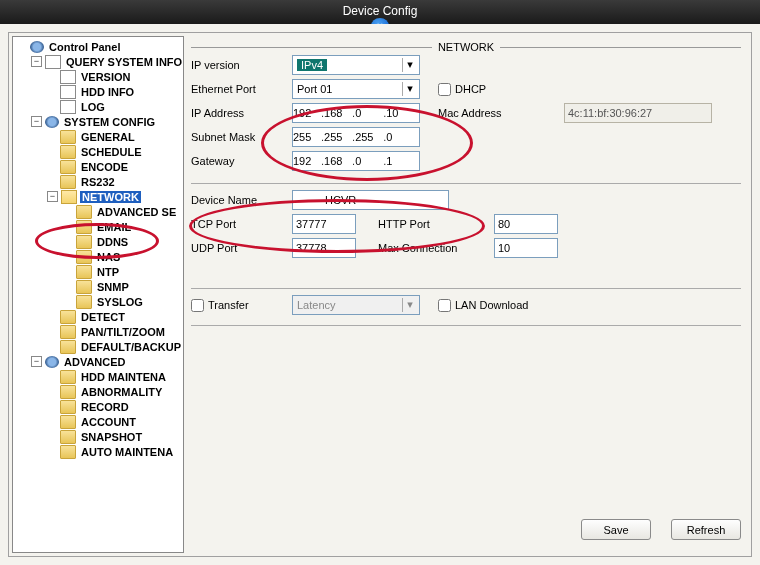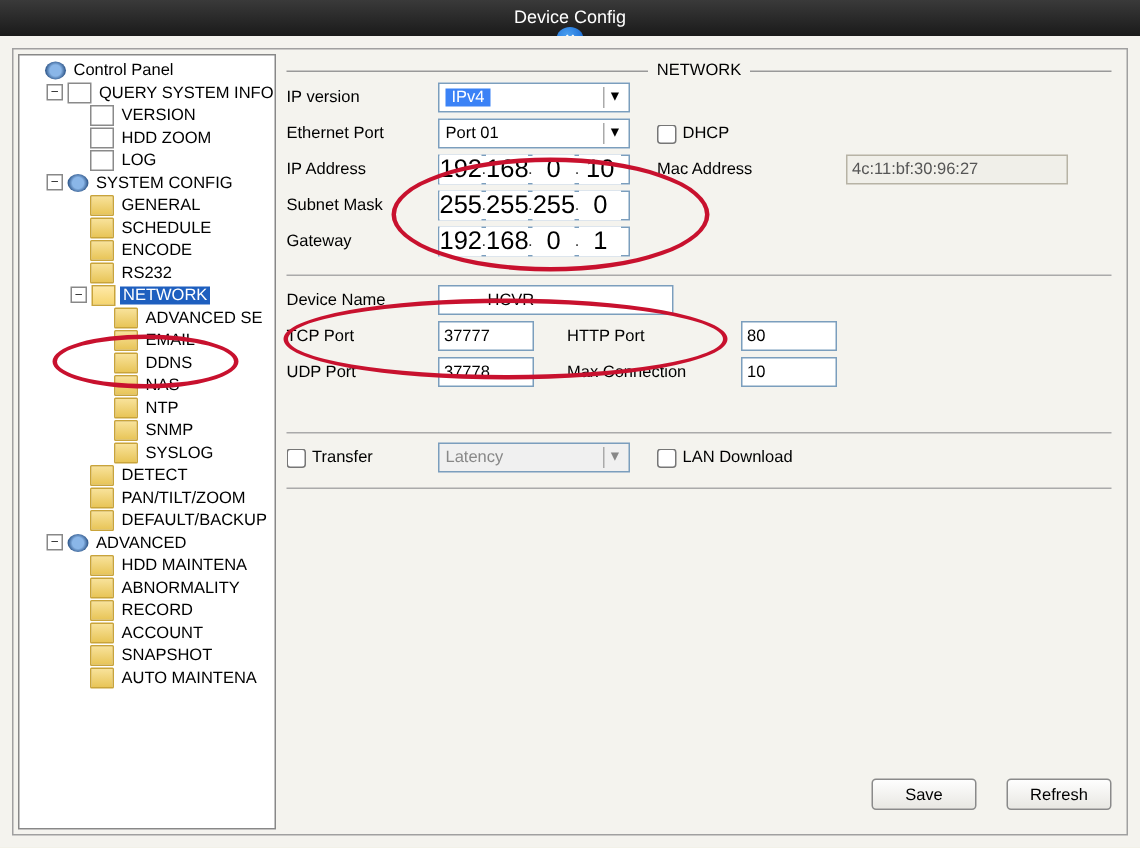"Control Panel" .tree .lbl { font-weight: none -> bold }
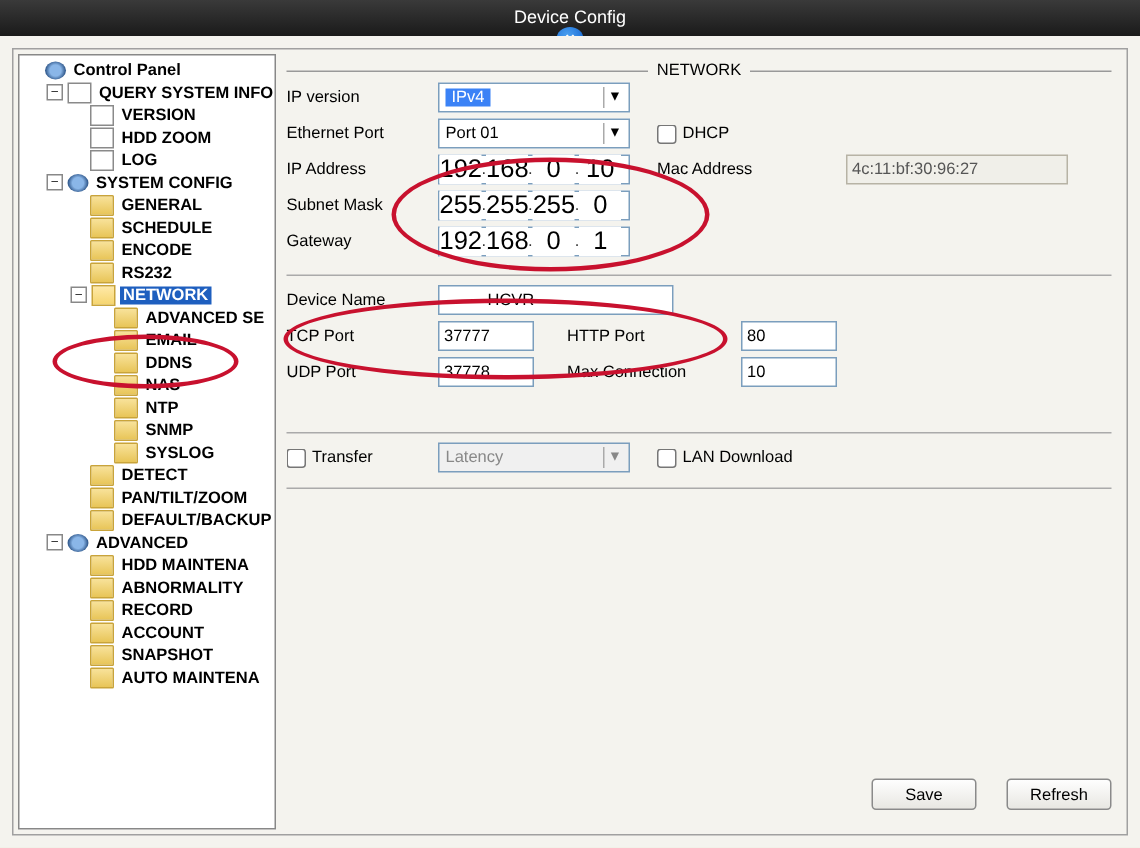"IPv4" span { background: #3b82f6 -> #0f766e }
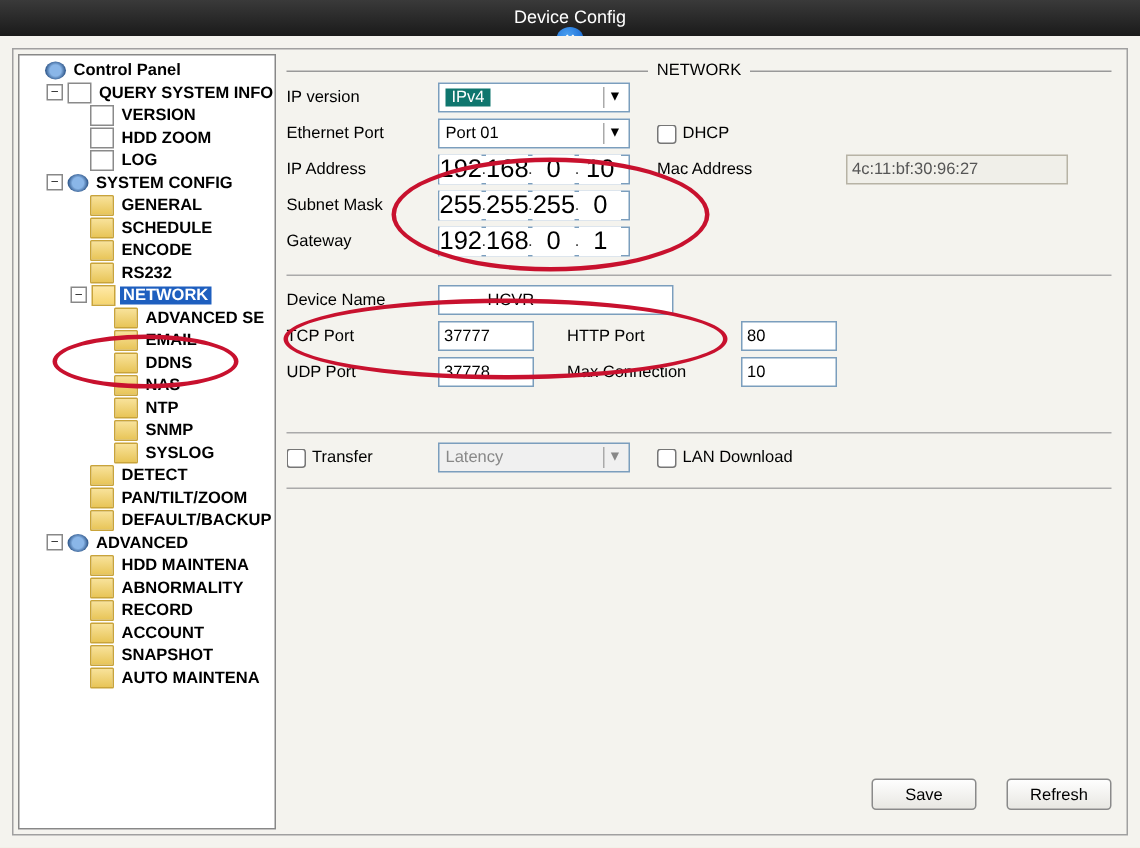"HDD ZOOM" span.lbl { text: ZOOM -> INFO }
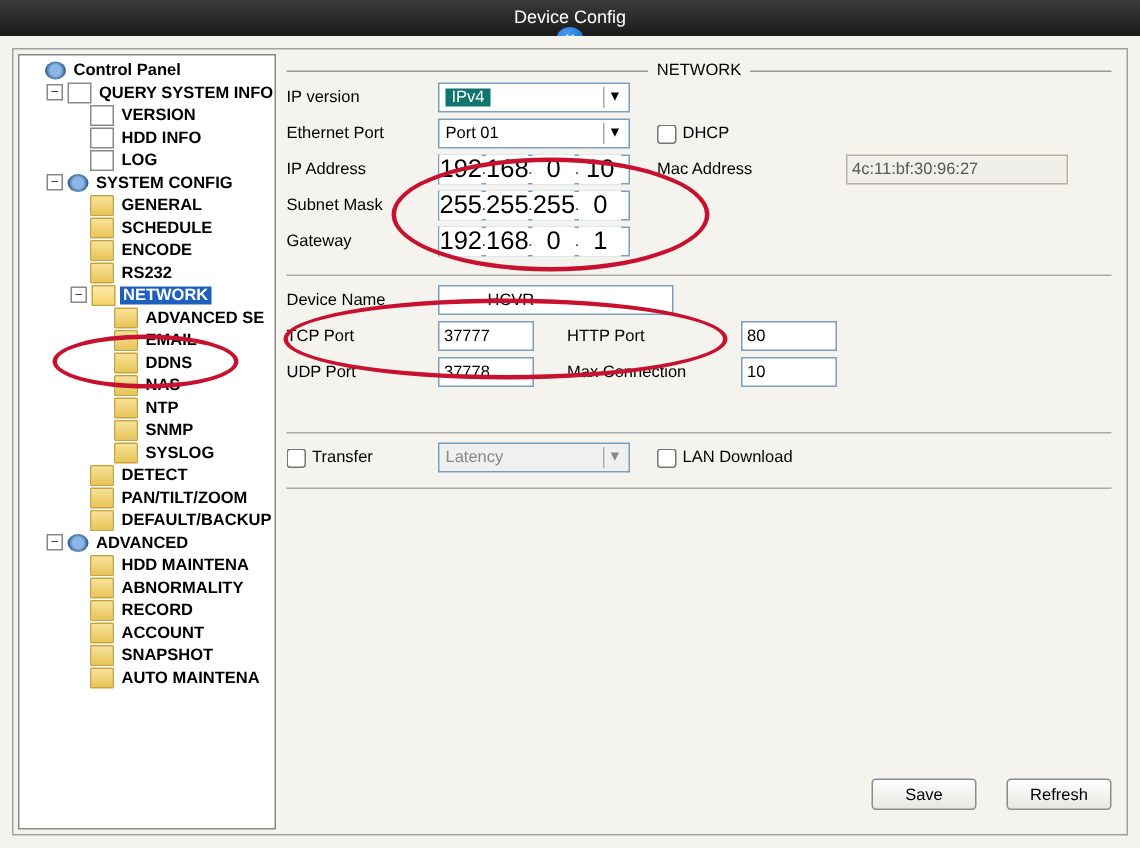"192" .ipwrap .oct { font-size: 17px -> 11px; text-align: center -> none }
